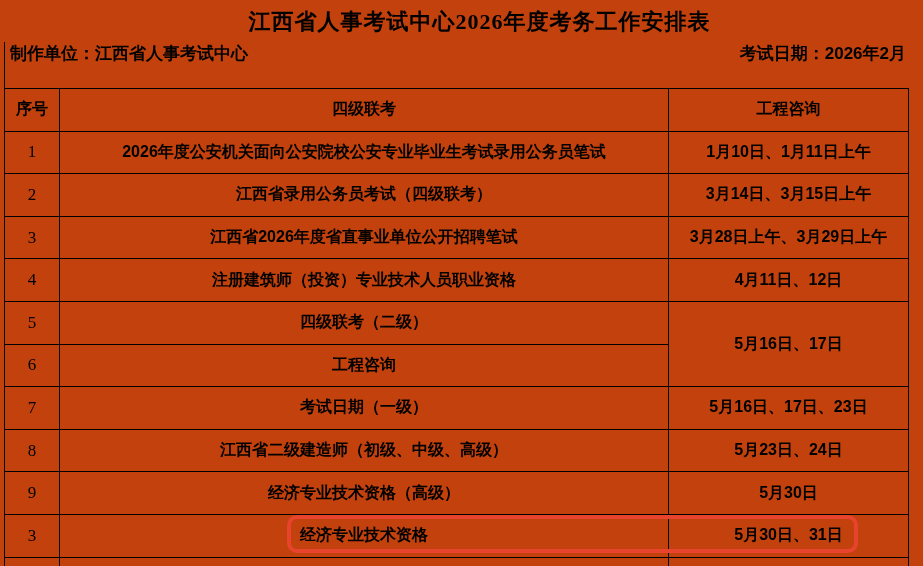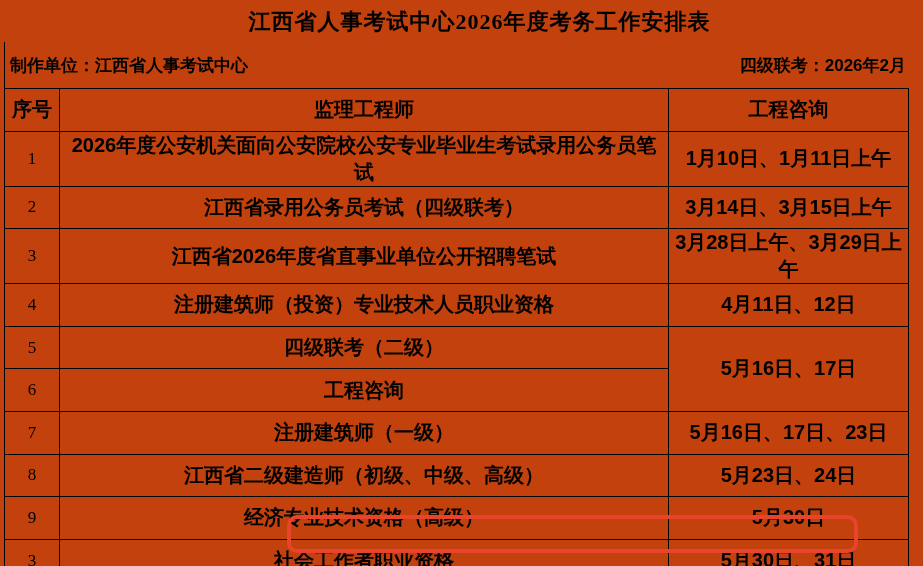"制作单位：江西省人事考试中心" .meta-row { align-items: center -> flex-start }
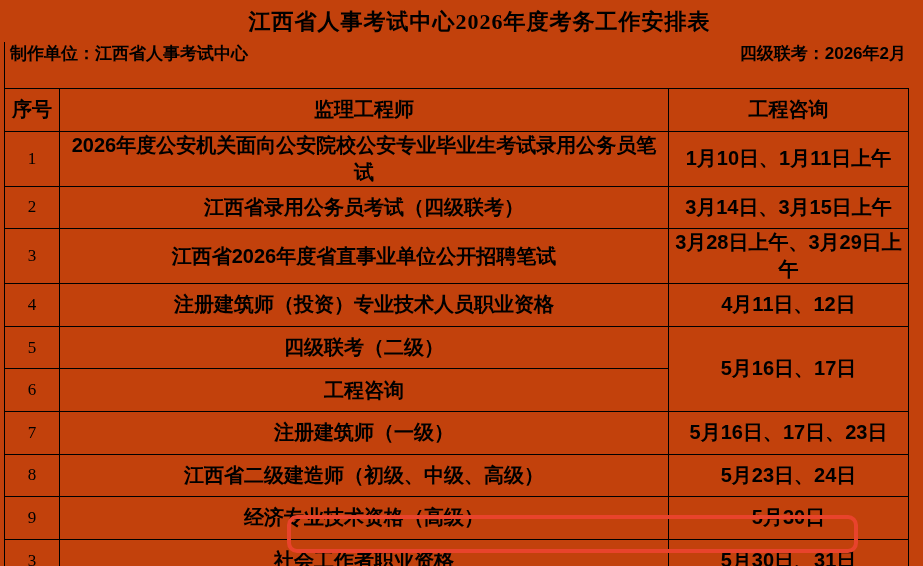"四级联考：2026年2月" span { text: 四级联考 -> 考试日期 }
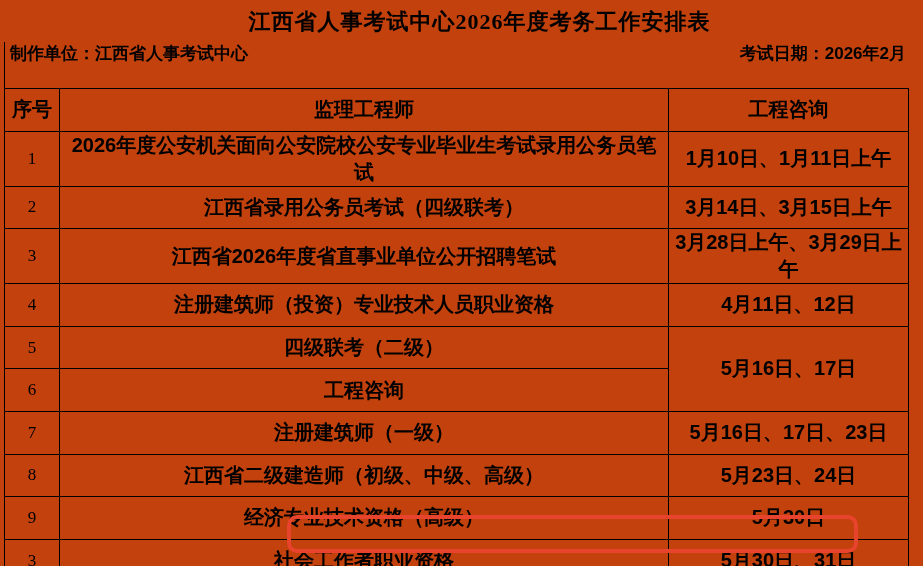"序号" table.schedule th, table.schedule td { font-size: 20px -> 16px }
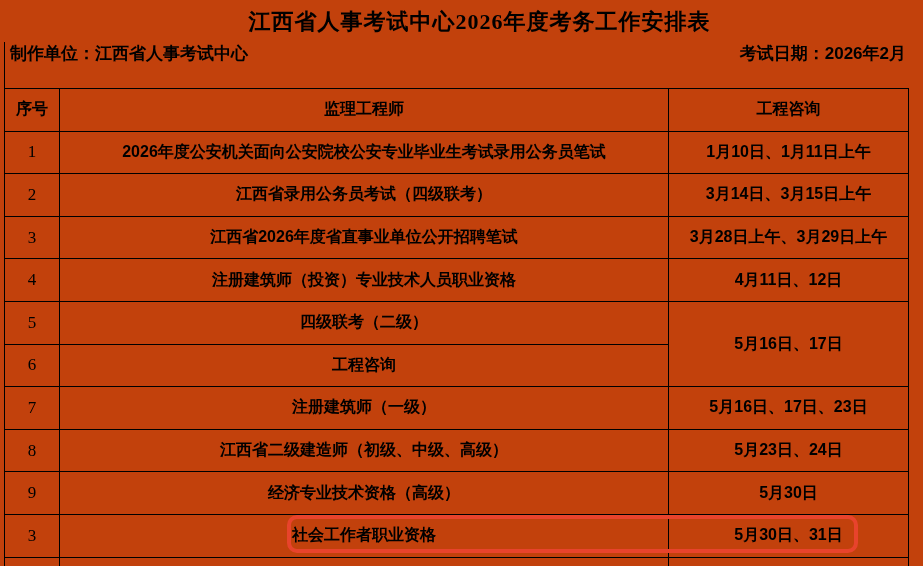"监理工程师" th { text: 监理工程师 -> 四级联考 }
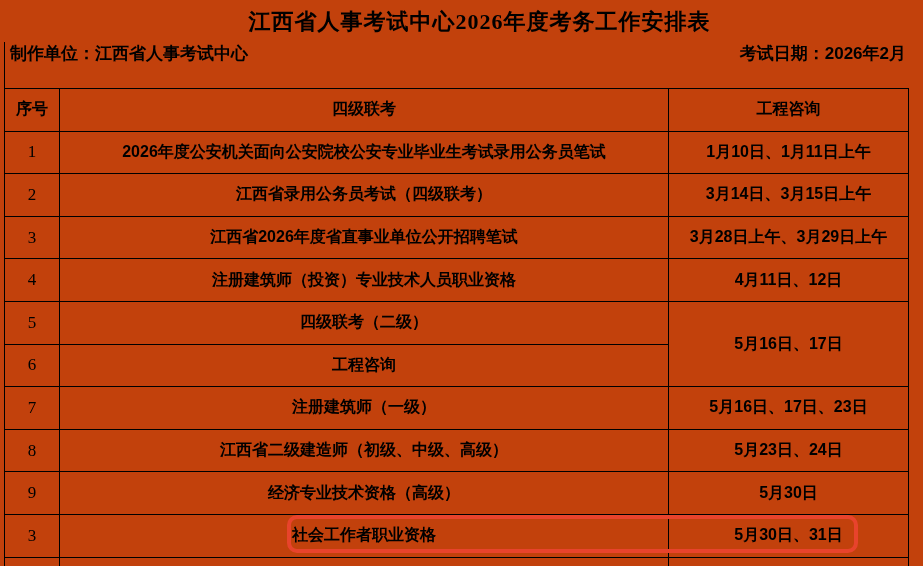"注册建筑师（一级）" td { text: 注册建筑师 -> 考试日期 }
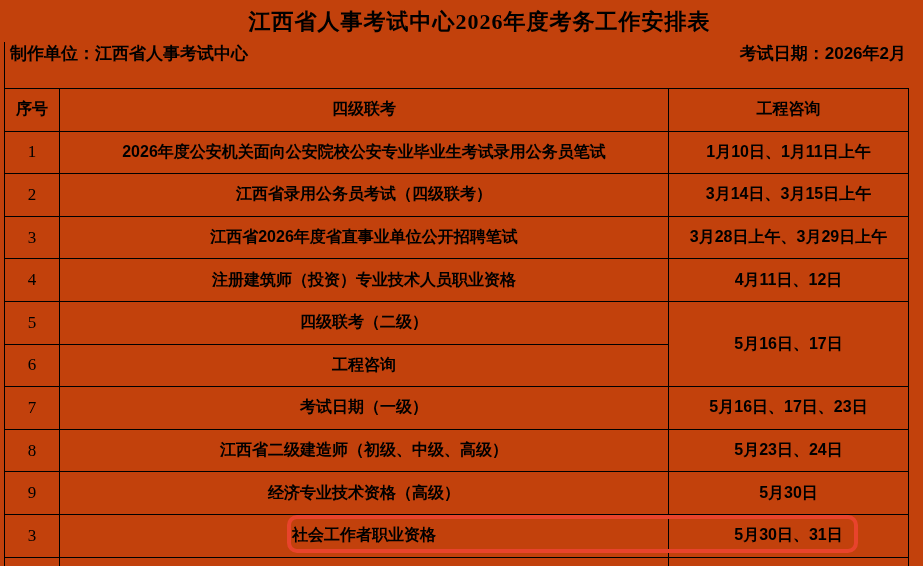"社会工作者职业资格" td { text: 社会工作者职业 -> 经济专业技术 }
